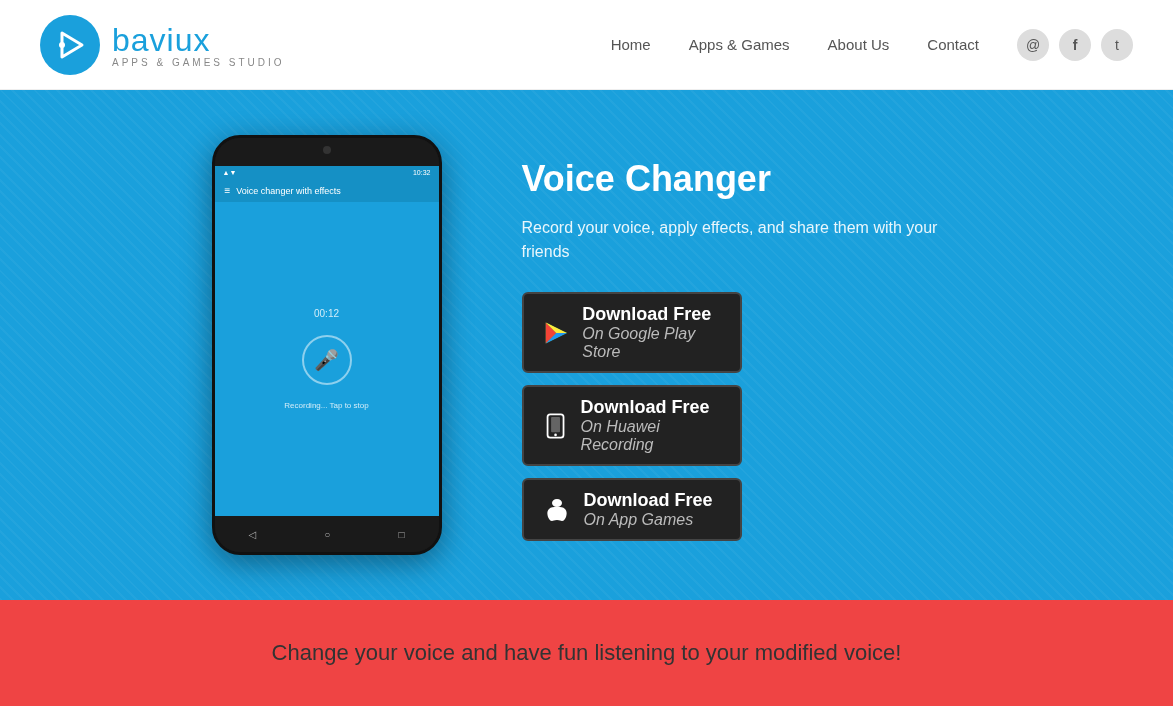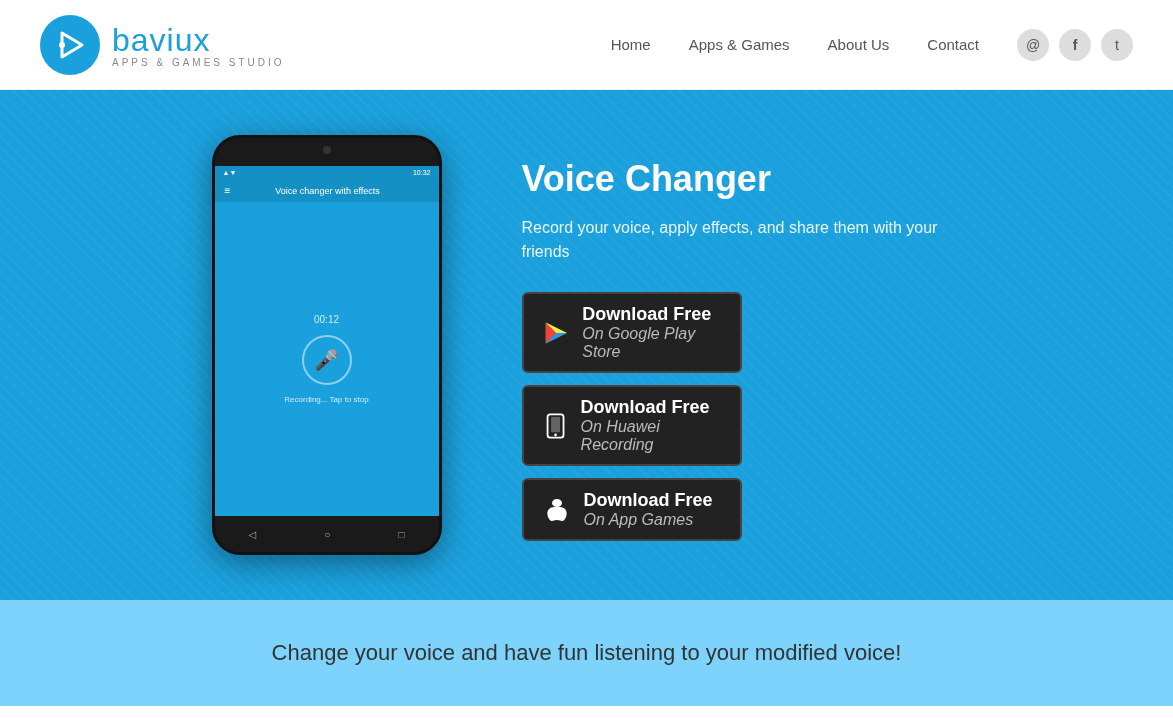"Voice changer with effects" .phone-app-title { margin-left: 39px -> none }
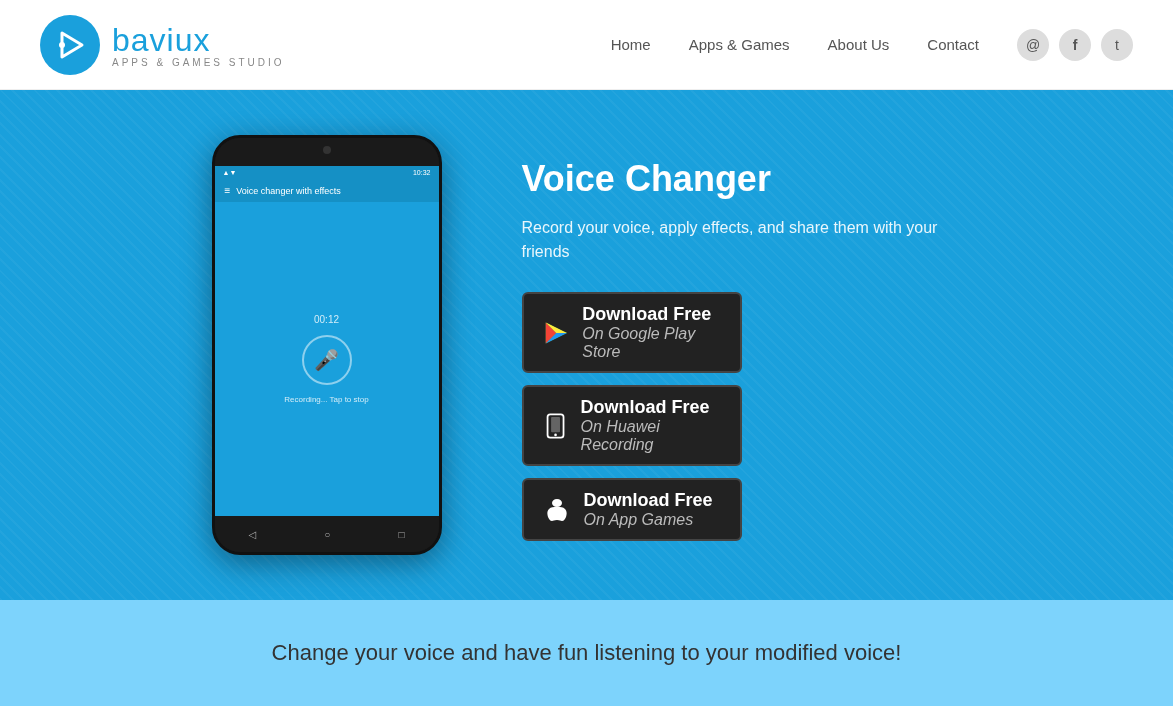"00:12" .phone-content { gap: 10px -> 16px }
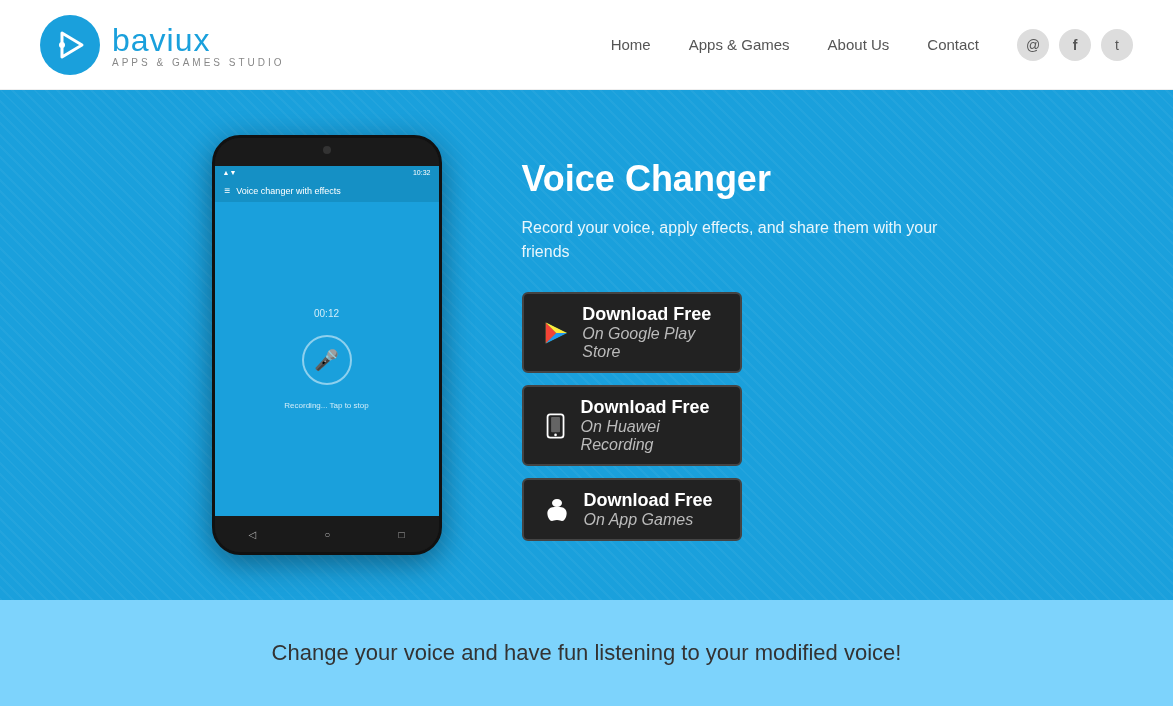"Change your voice and have" .tagline-section { background: #7dd3fc -> #ef4444 }
